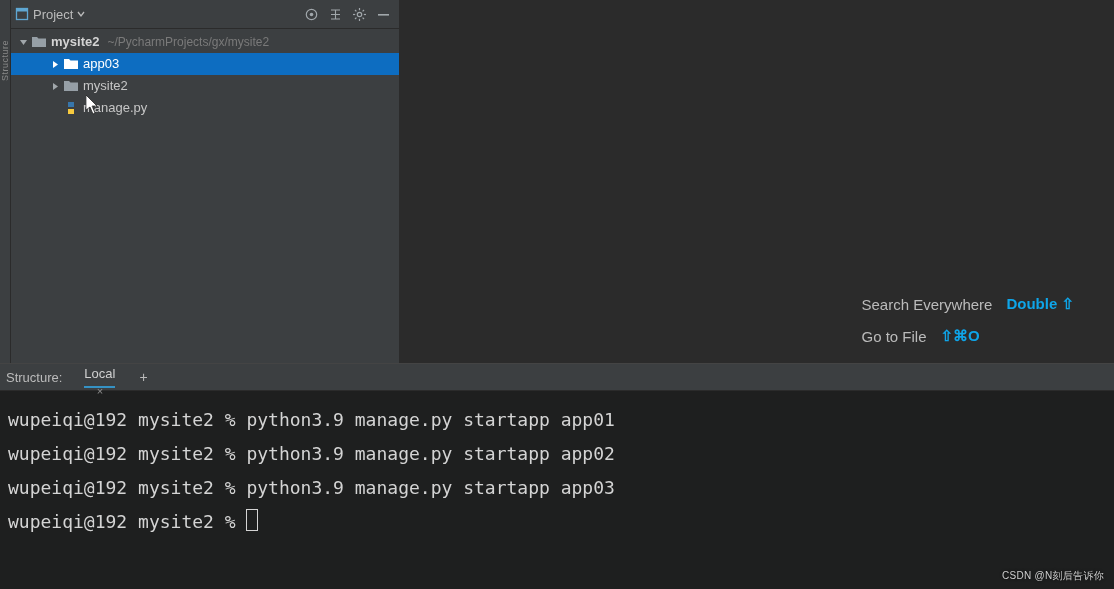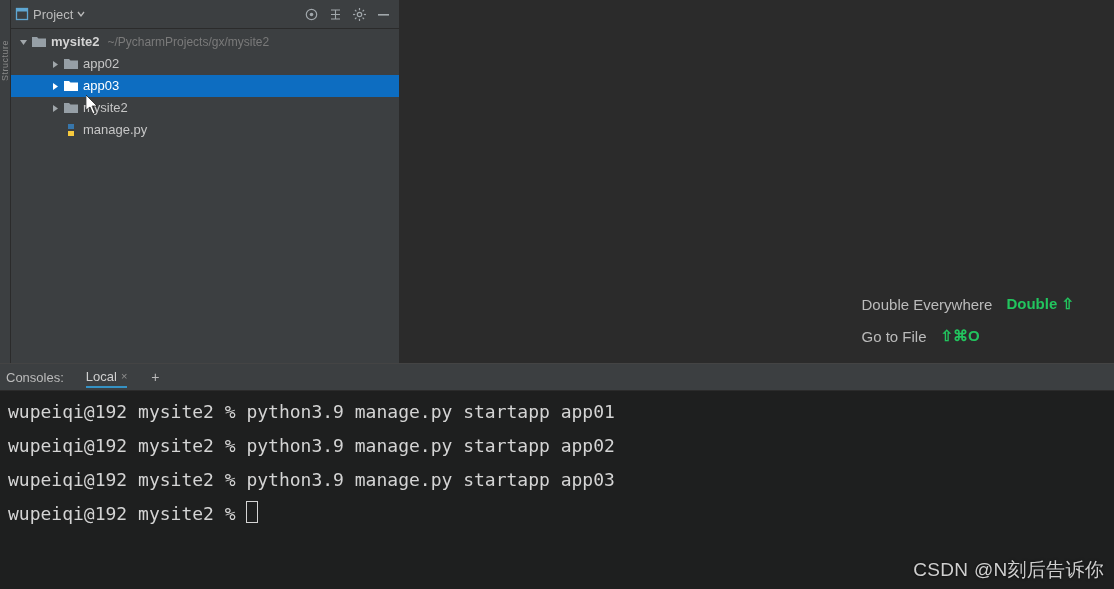"app02" div.tree-row { html: <div> <span> <svg> <path></path> </svg> </span> <span> <svg> <path></path> </svg> </span> <span>app02</span> </div> -> none }
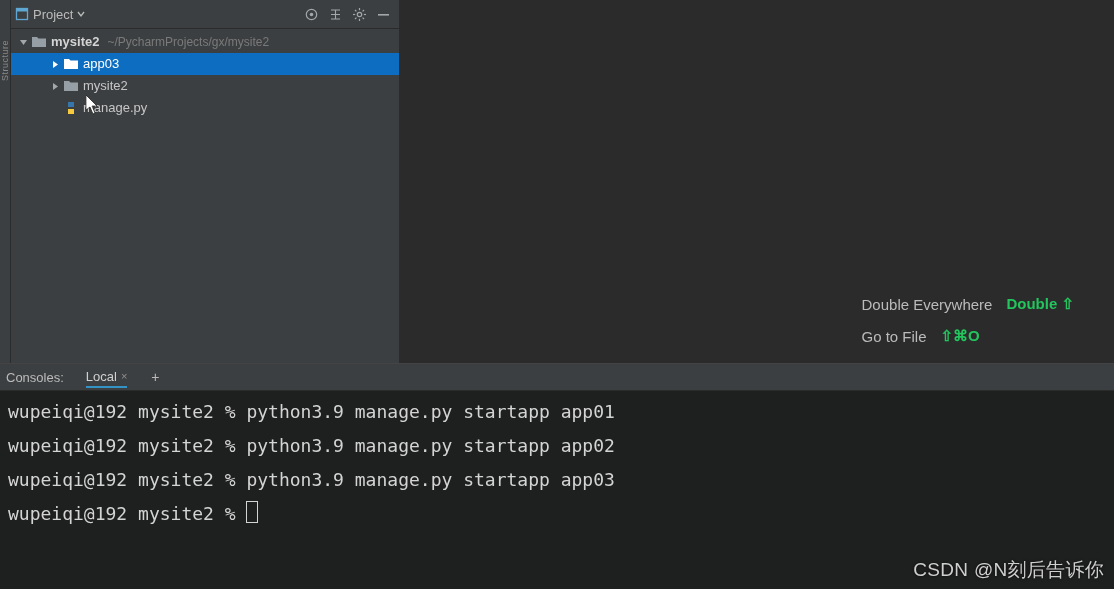"Double Everywhere" span.hint-label { text: Double -> Search }
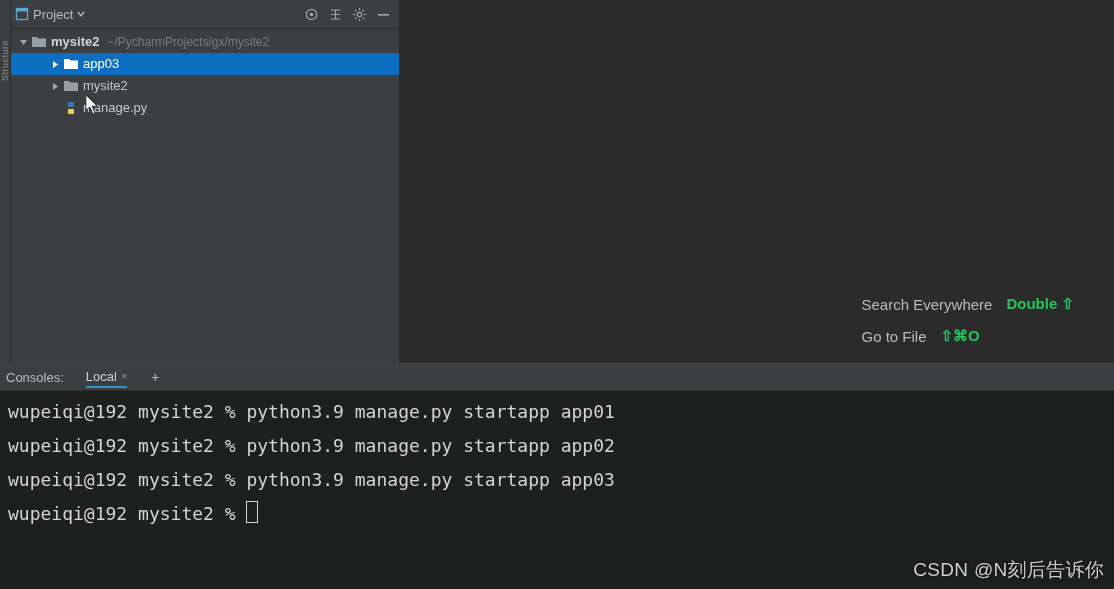"Double ⇧" .hint-shortcut { color: #22c55e -> #0ea5e9 }
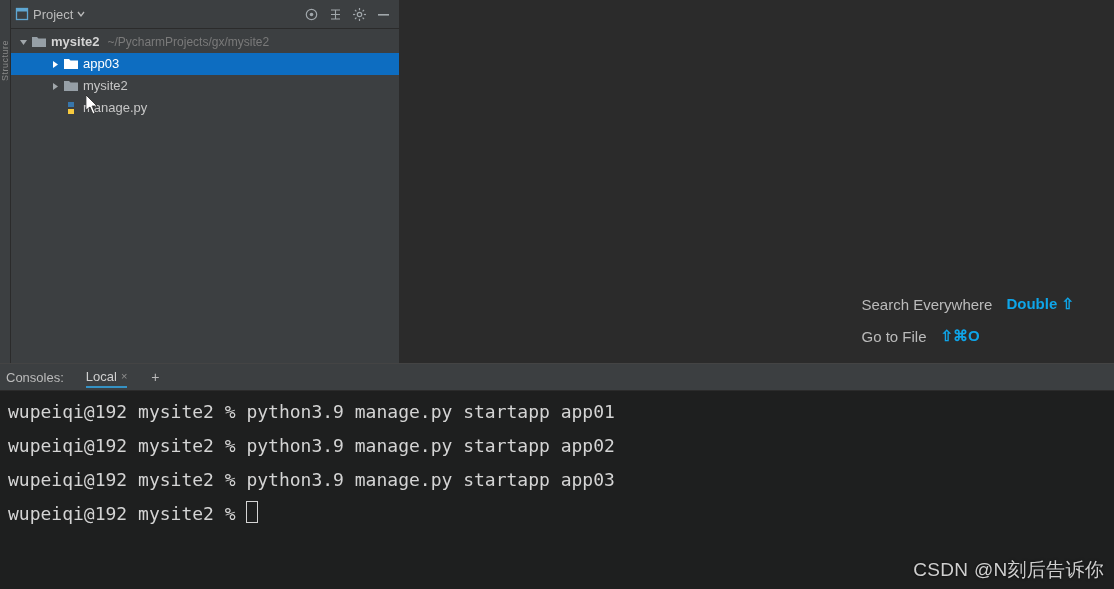"Consoles:" span.term-title { text: Consoles -> Structure }
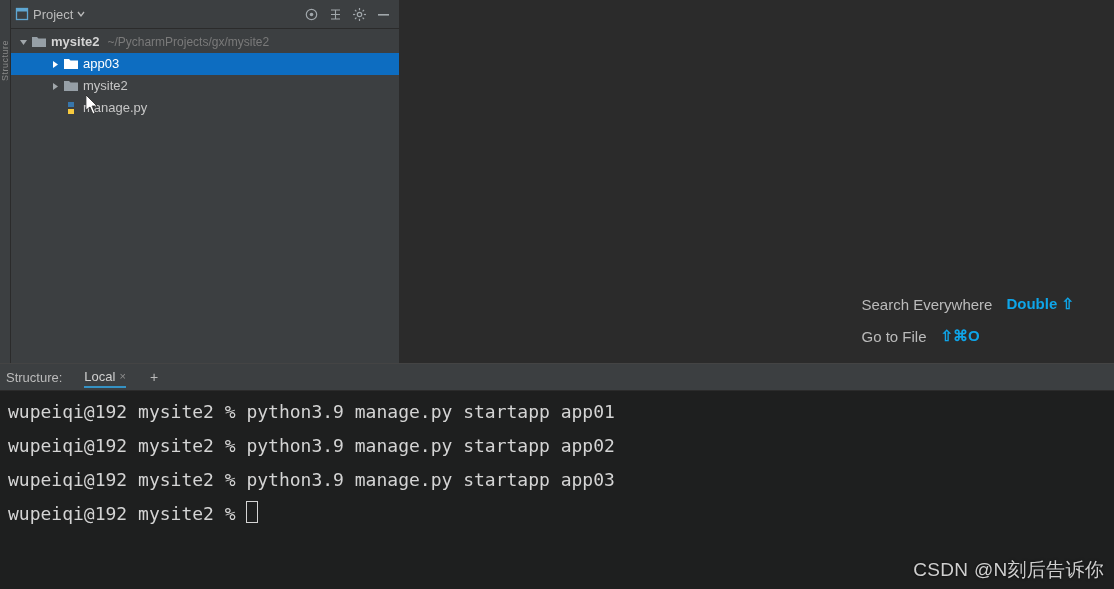"Local" .term-tab { flex-direction: none -> column }
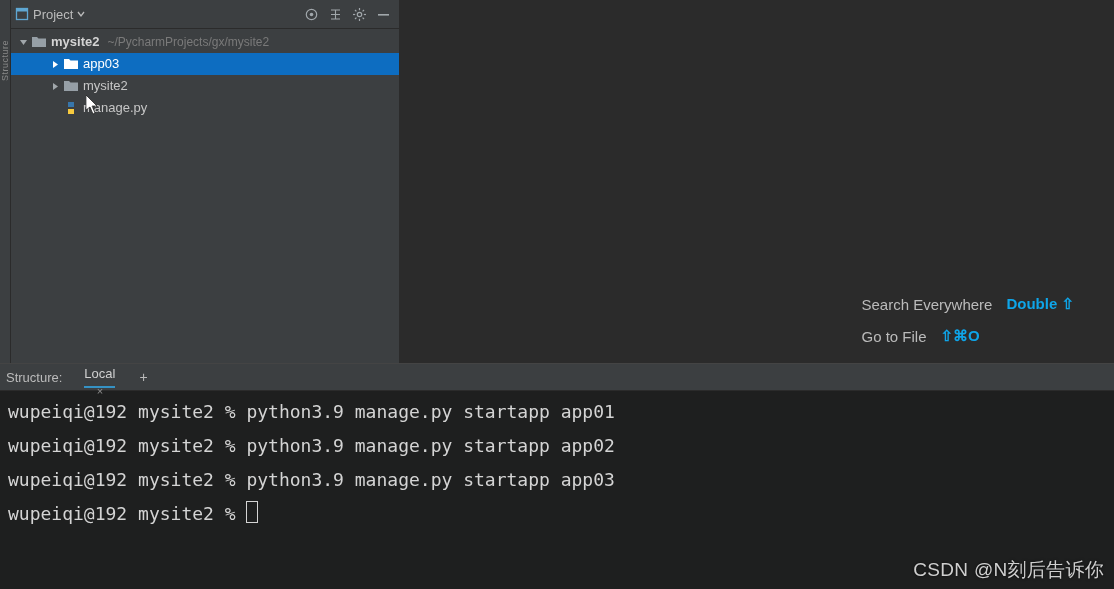"wupeiqi@192 mysite2 % python3.9" .terminal-body { padding: 4px 8px -> 12px 8px }
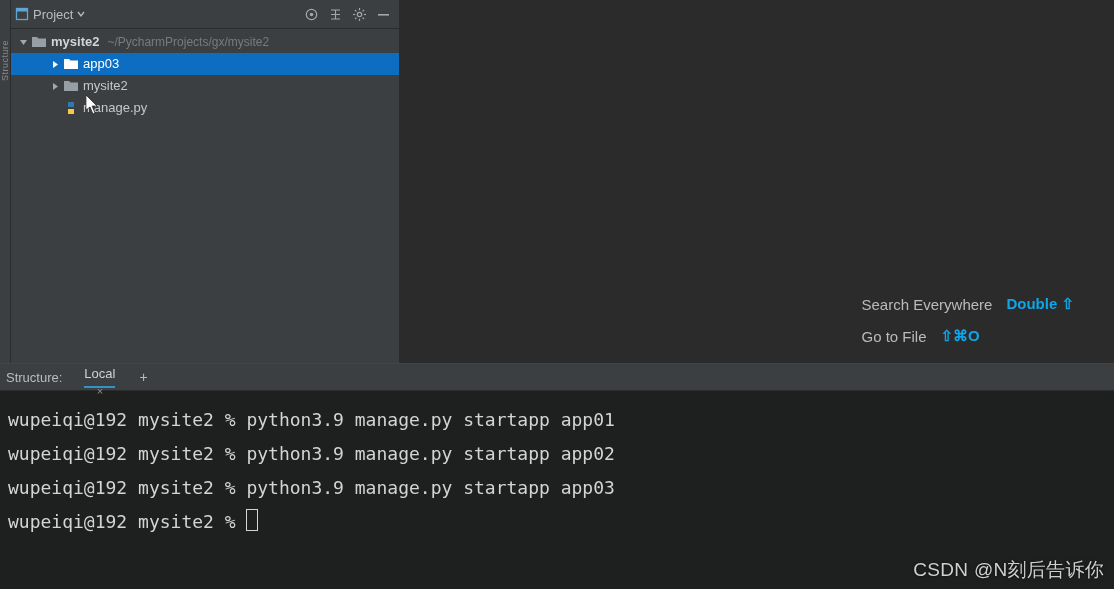"CSDN @N刻后告诉你" .watermark { font-size: 19px -> 10px }
